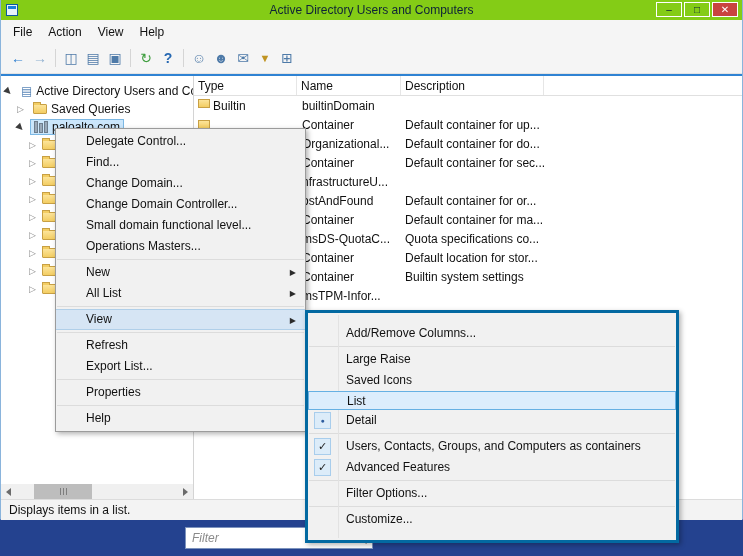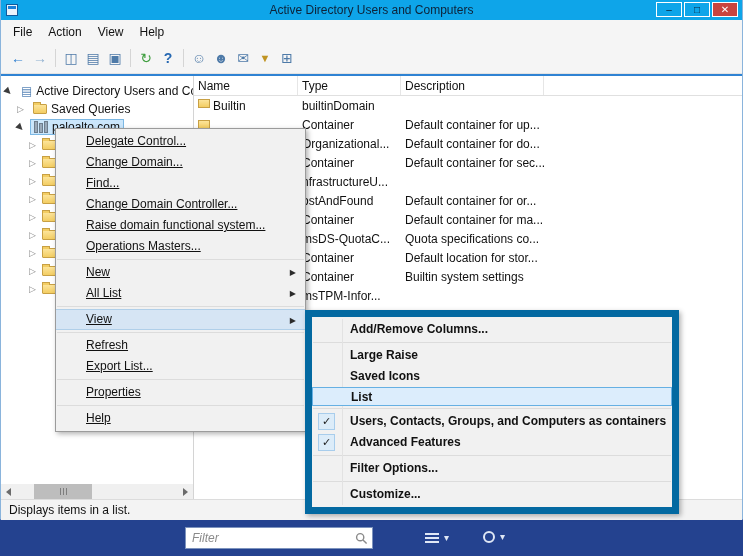"Active Directory Users and Computers" .titlebar { background: #0ea5e9 -> #84cc16 }
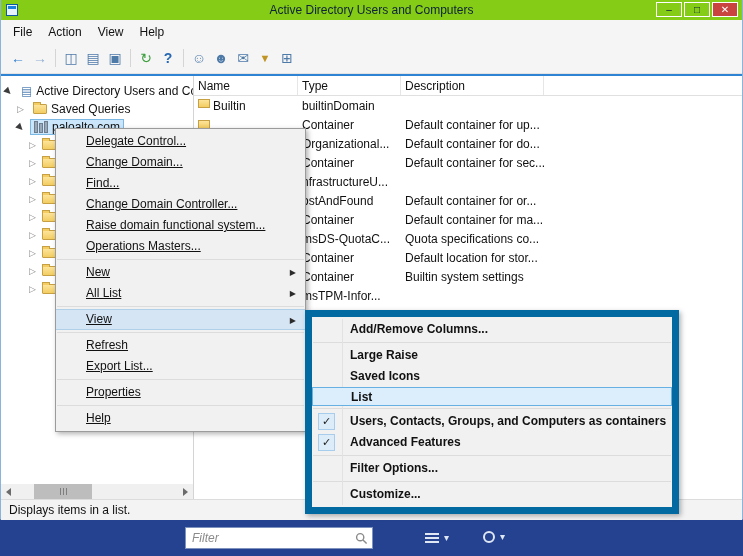"Name" span.col { order: before "Type" -> after "Type" }
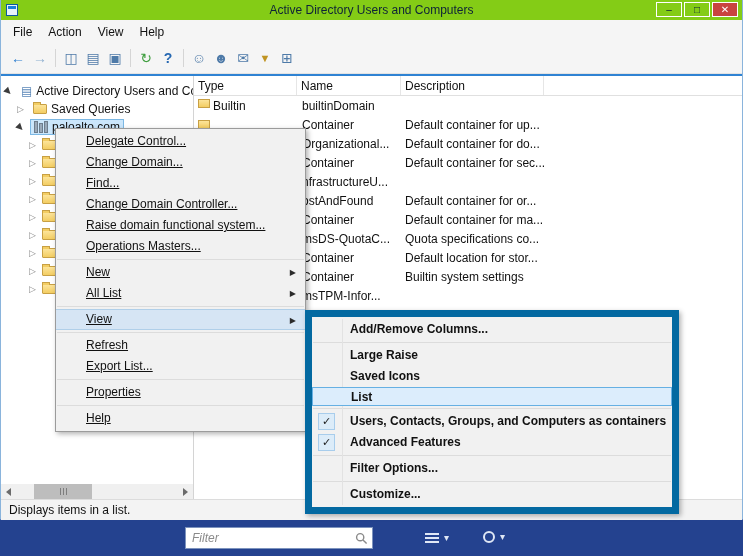"Delegate Control..." .ctxmenu { text-decoration: underline -> none }
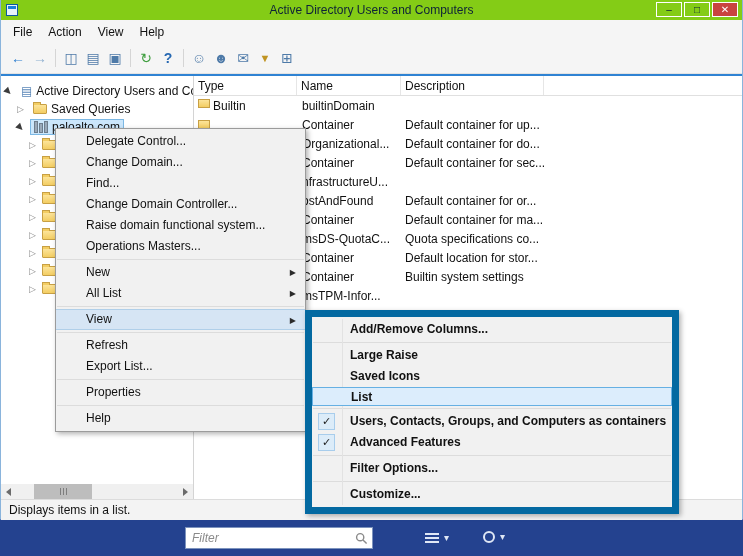"Change Domain..." div.mi { order: before "Find..." -> after "Find..." }
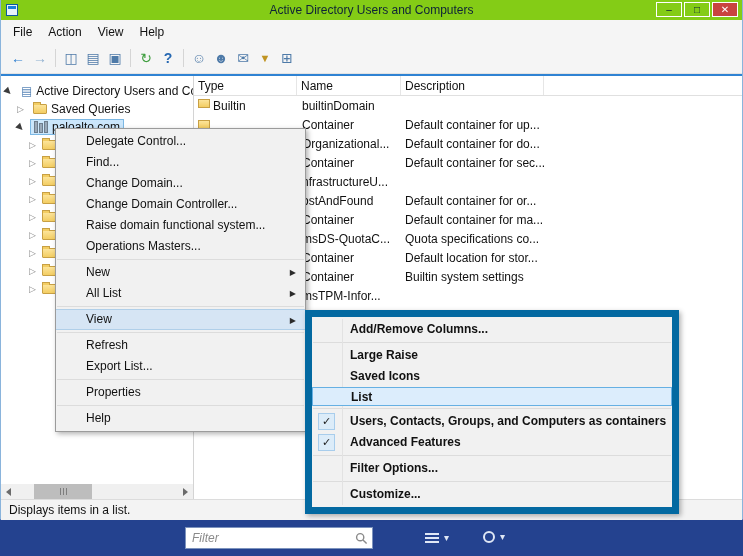"Raise domain functional system..." span { text: Raise domain functional system -> Small domain functional level }
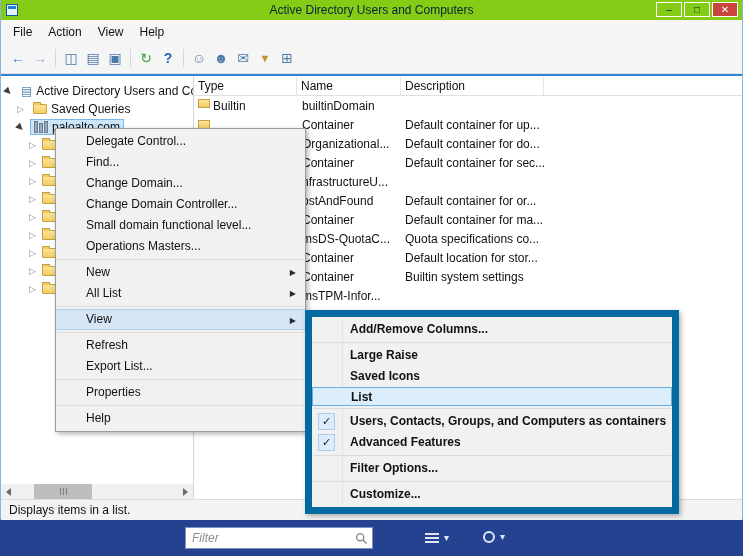"Add/Remove Columns..." .submenu { border: 7px solid #0369a1 -> 3px solid #0369a1; font-weight: bold -> none; padding: 2px 0 -> 10px 0 }
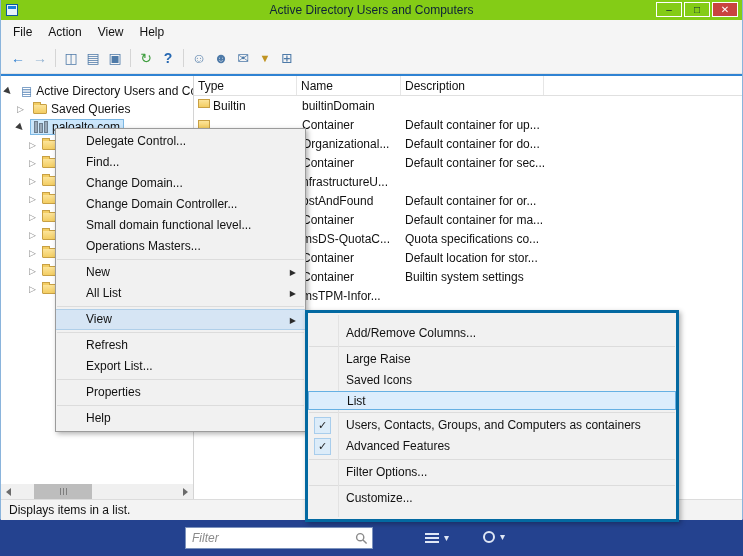"Detail" div.smi { html: none -> <div><span>●</span><span>Detail</span></div> }
